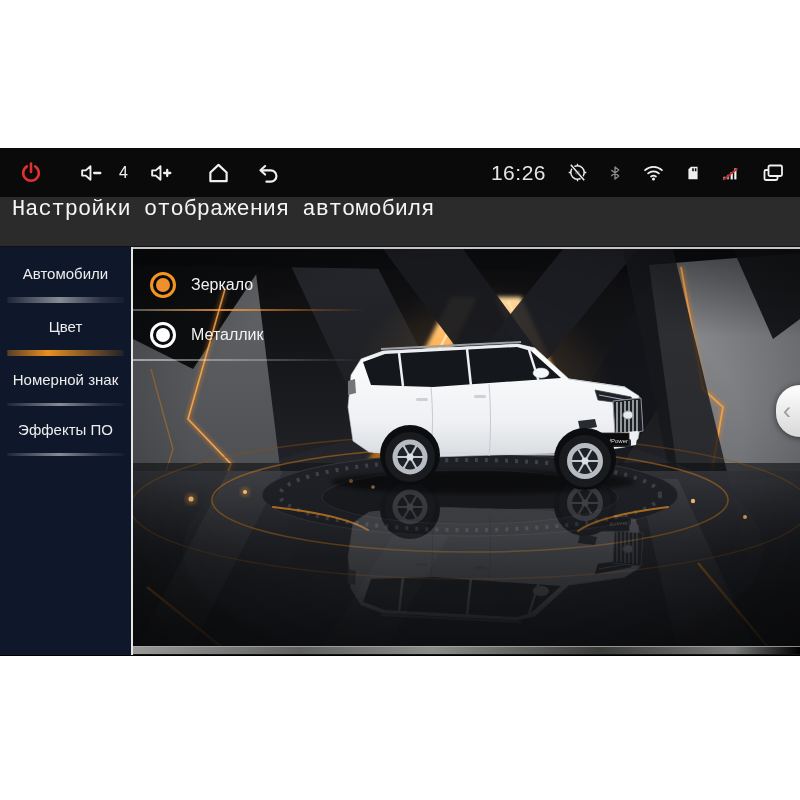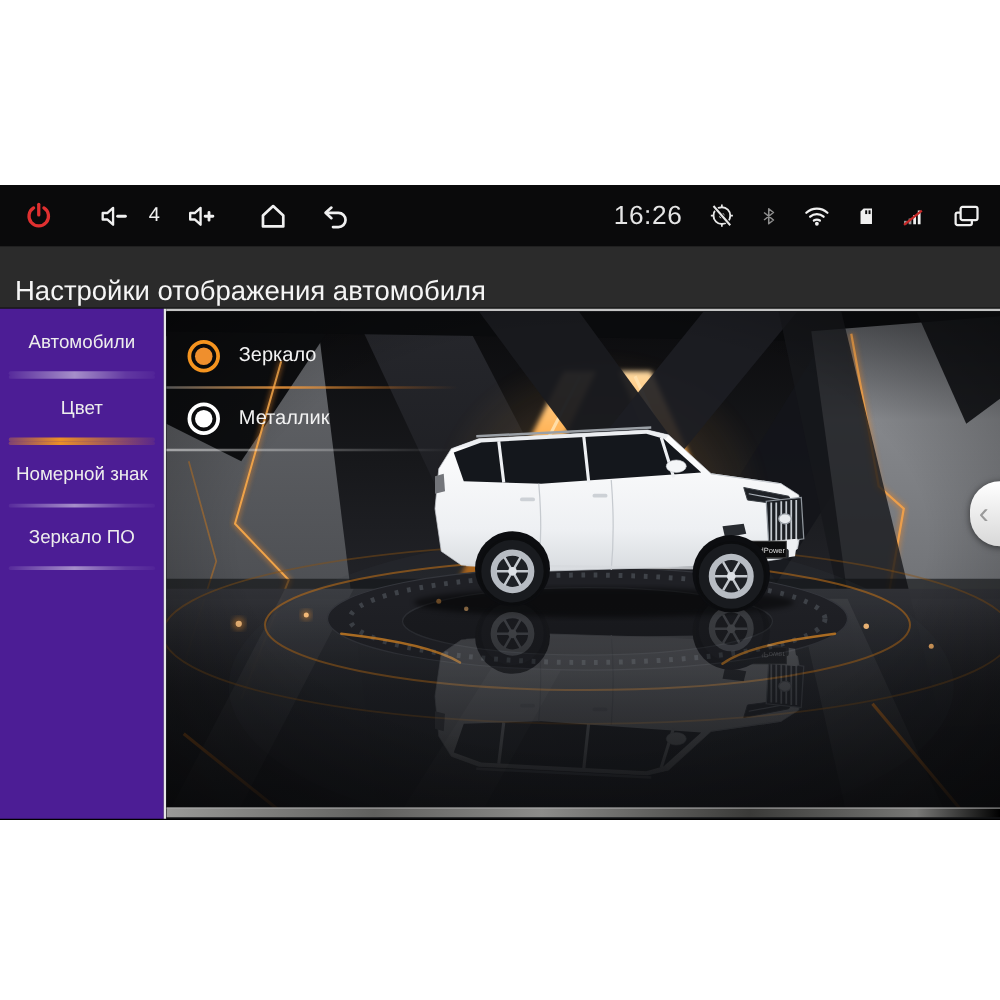"Настройки отображения автомобиля" .title-bar { align-items: flex-end -> flex-start; font-family: none -> Liberation Mono, monospace }
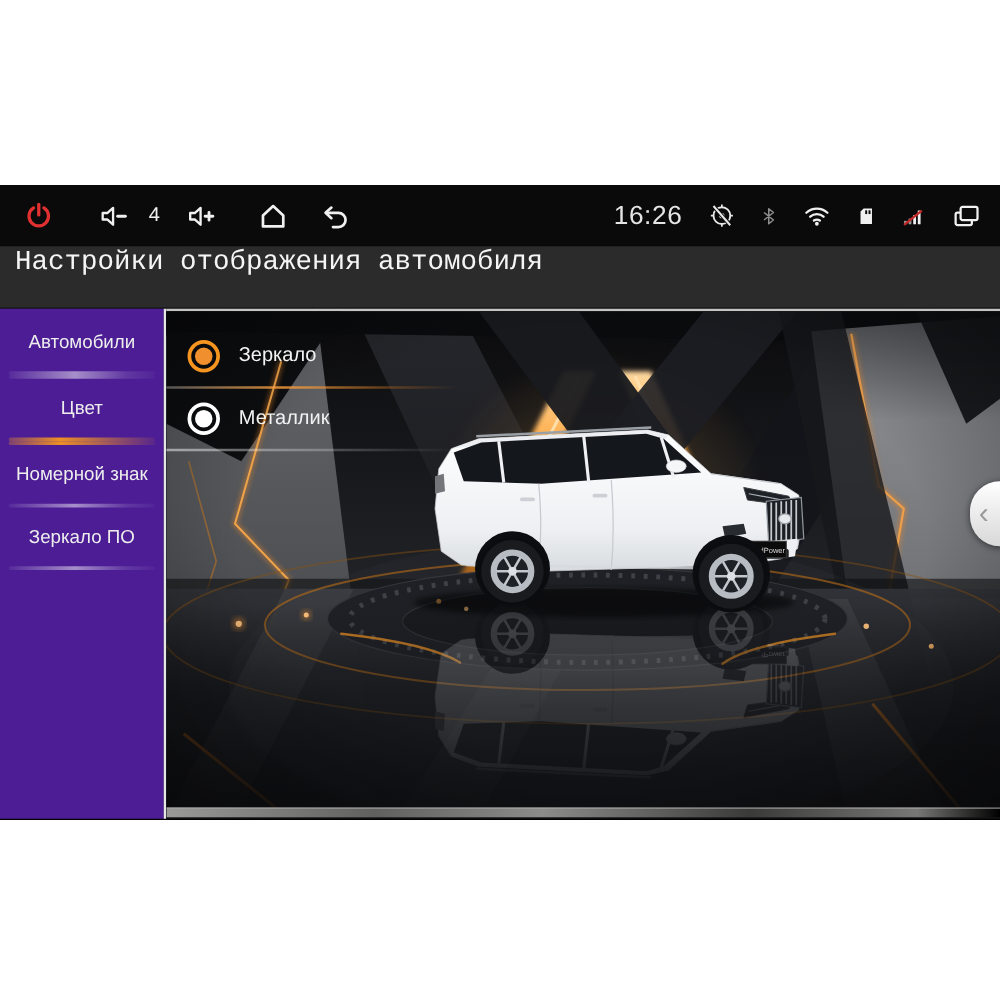"Автомобили" .sidebar { background: #4c1d95 -> #0f172a }
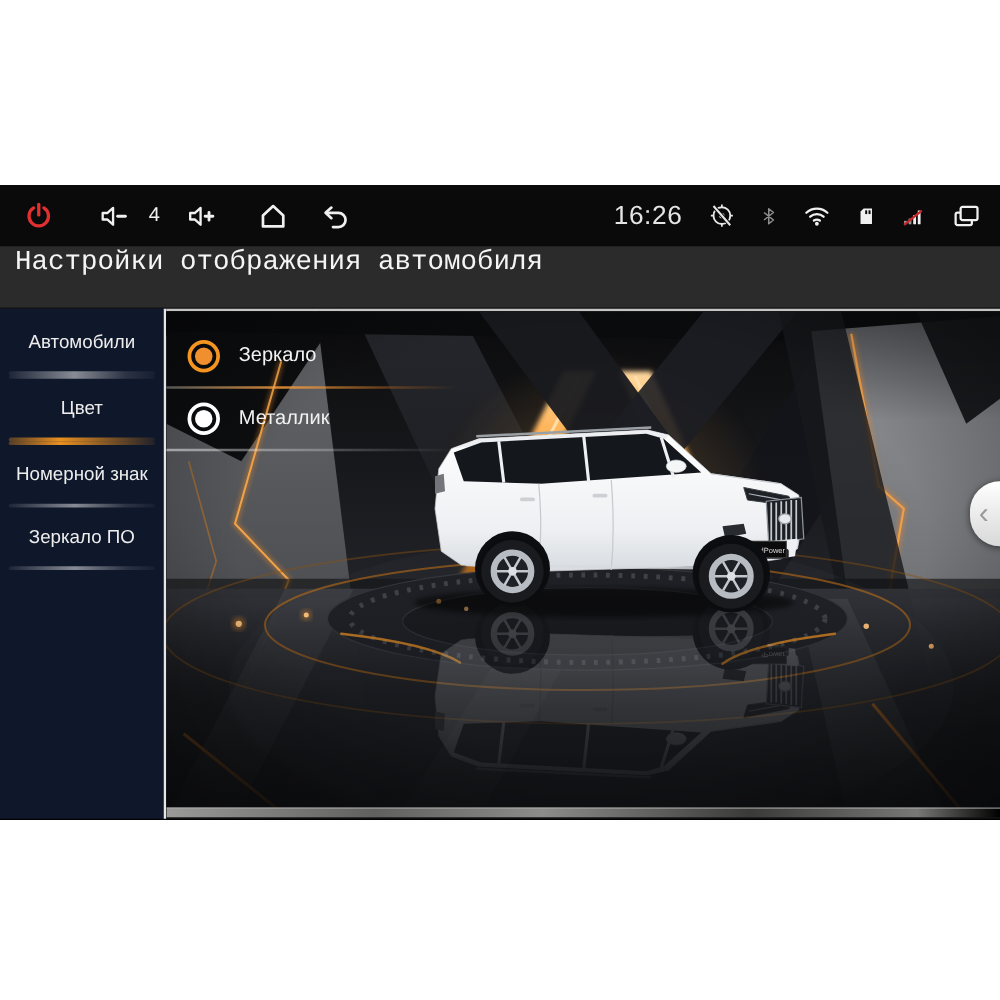"Зеркало ПО" span { text: Зеркало -> Эффекты }
